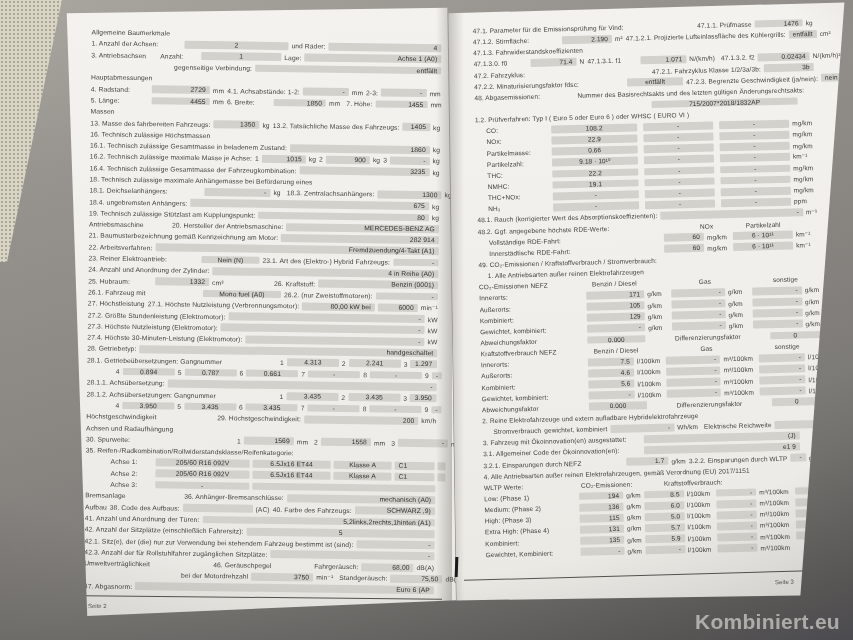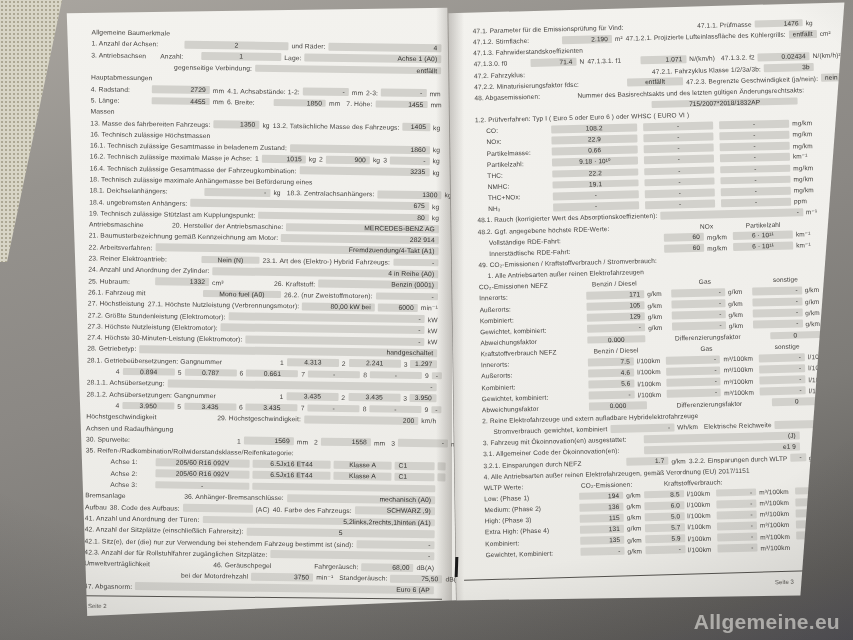"Allgemeine.eu" div.watermark { text: Allgemeine.eu -> Kombiniert.eu }
